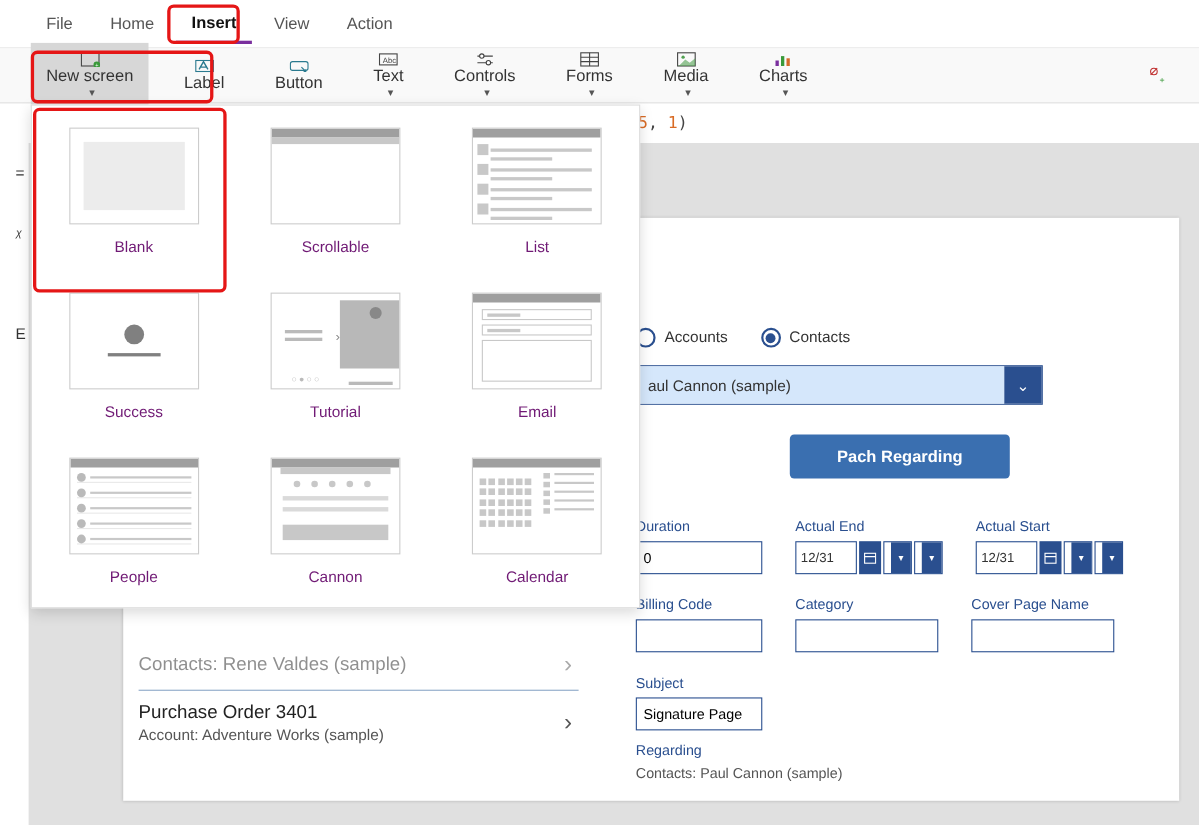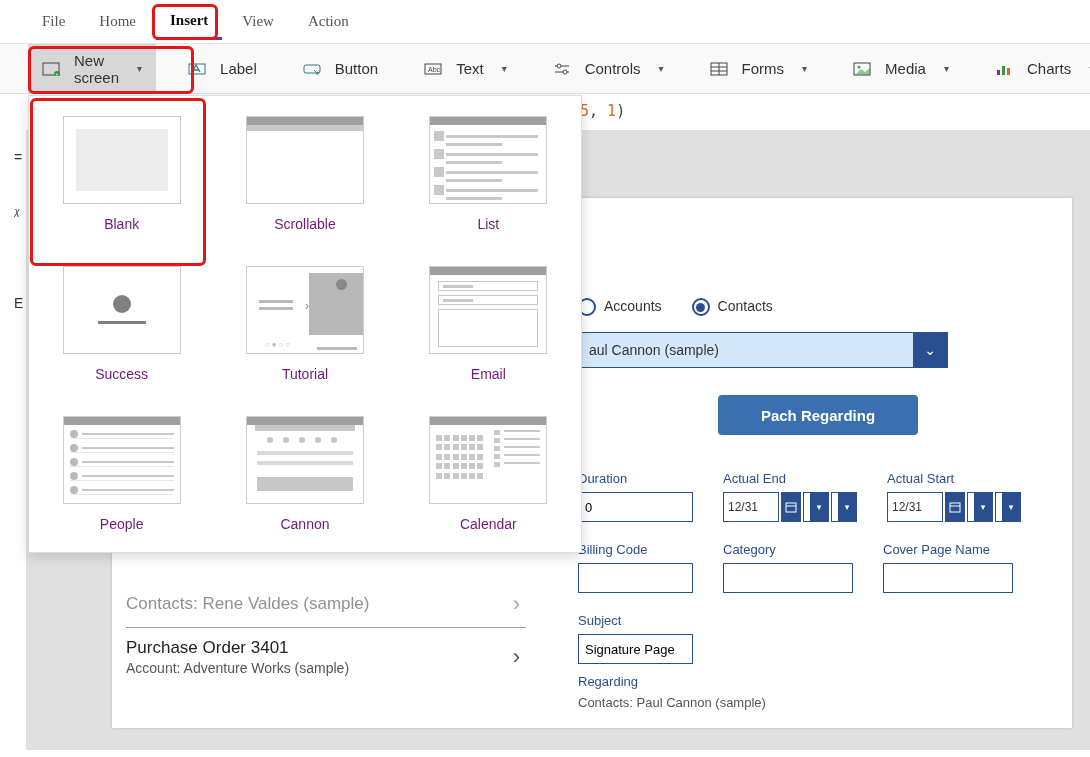"File" .menubar { font-family: Liberation Serif, serif -> none }
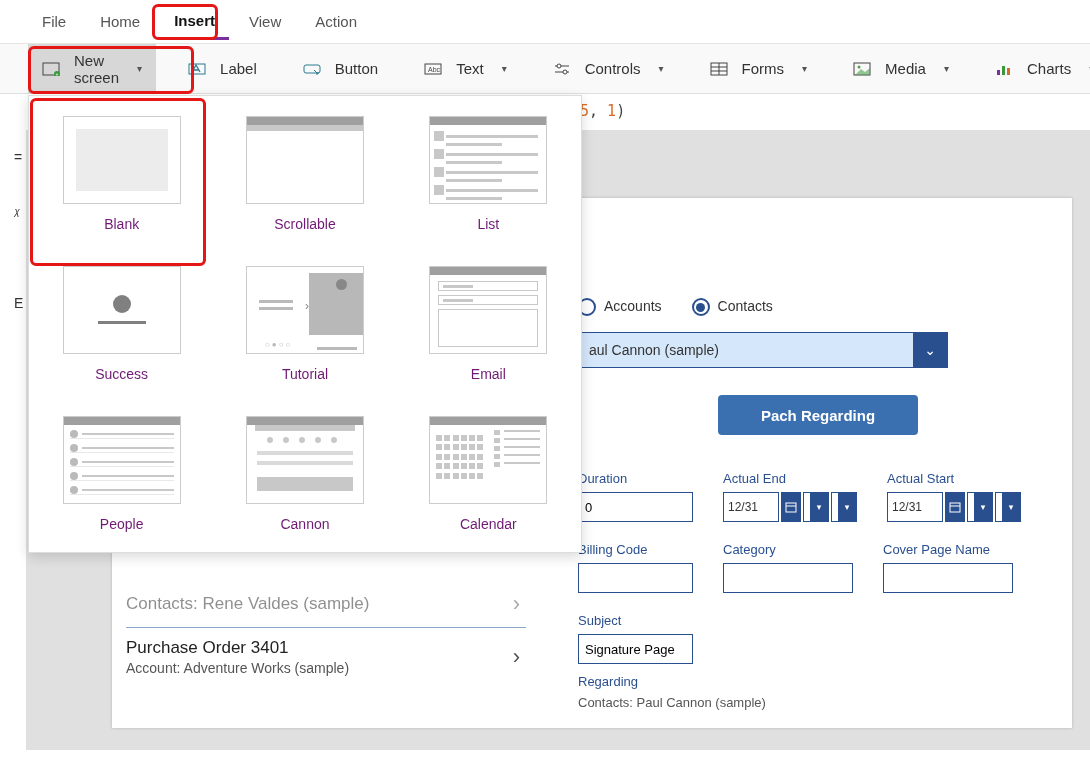"New screen" .ribbon-btn { flex-direction: none -> column; gap: 14px -> 0 }
